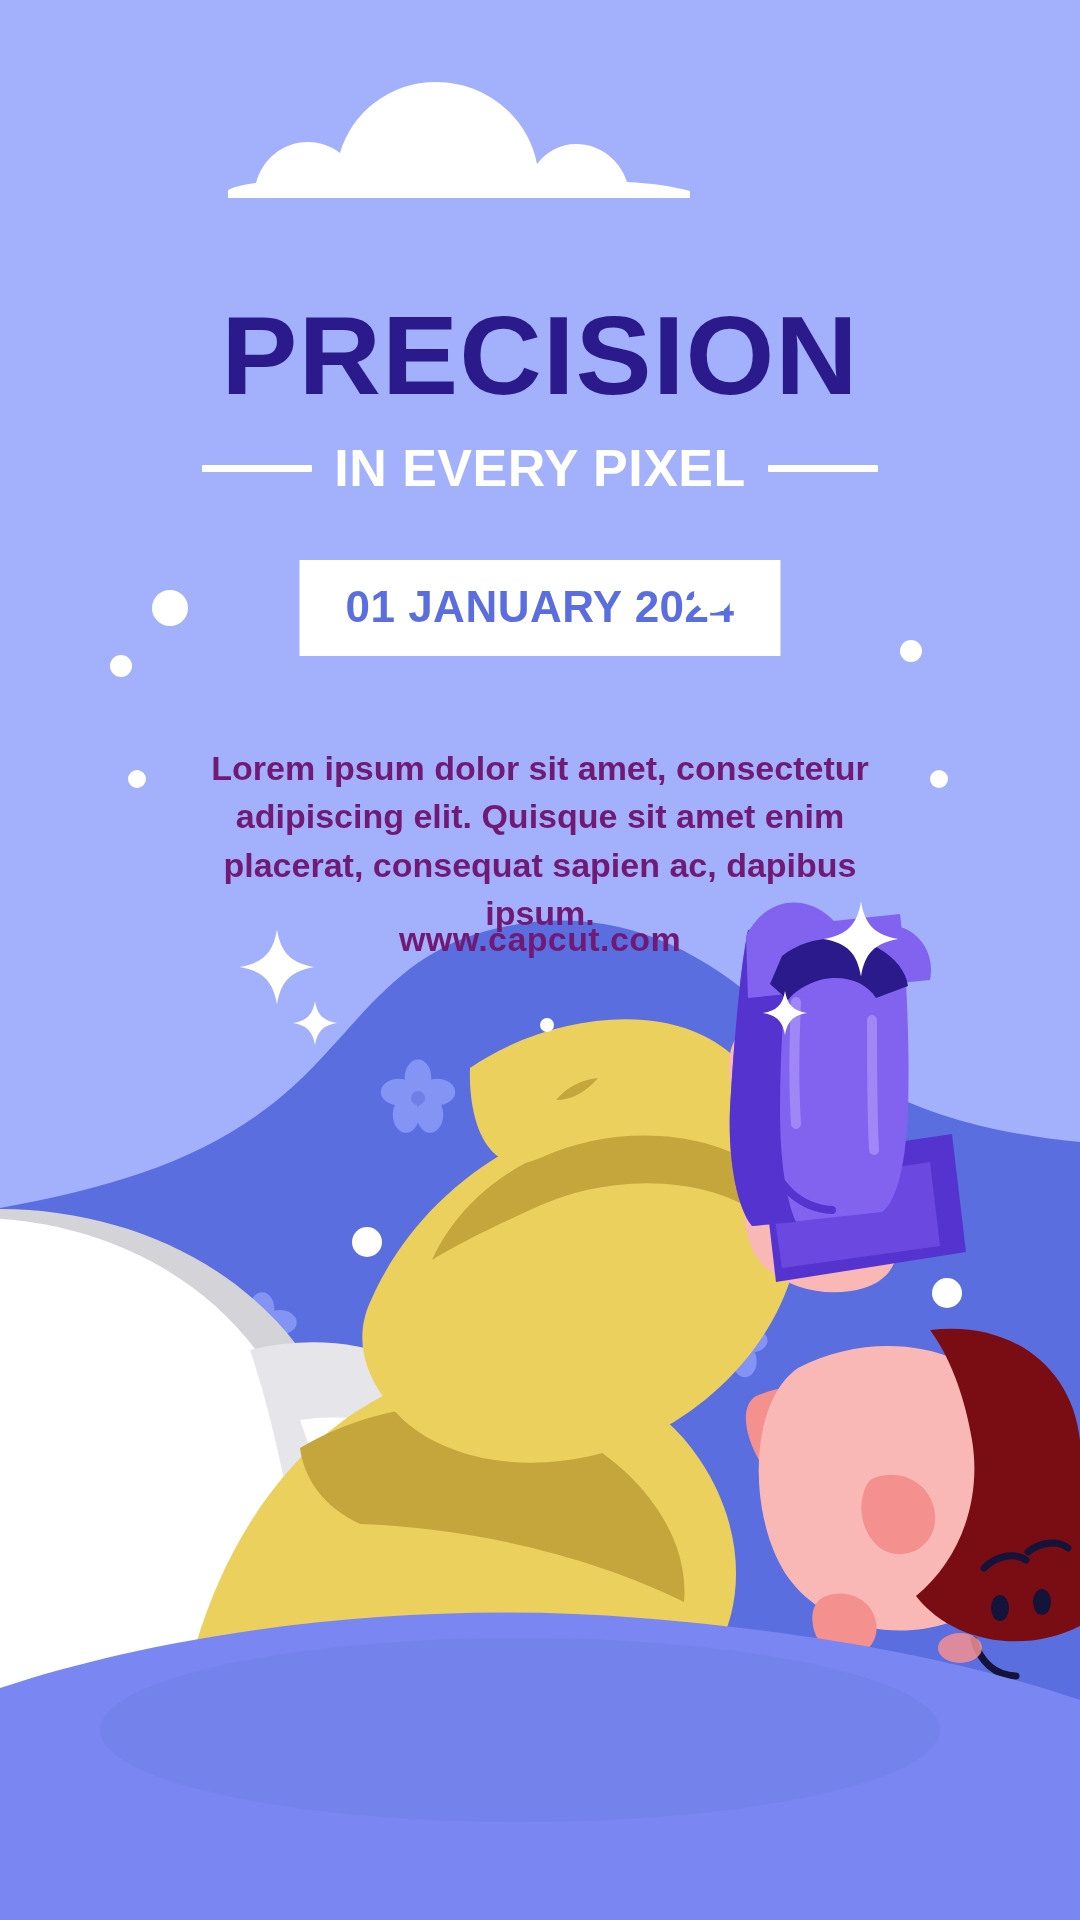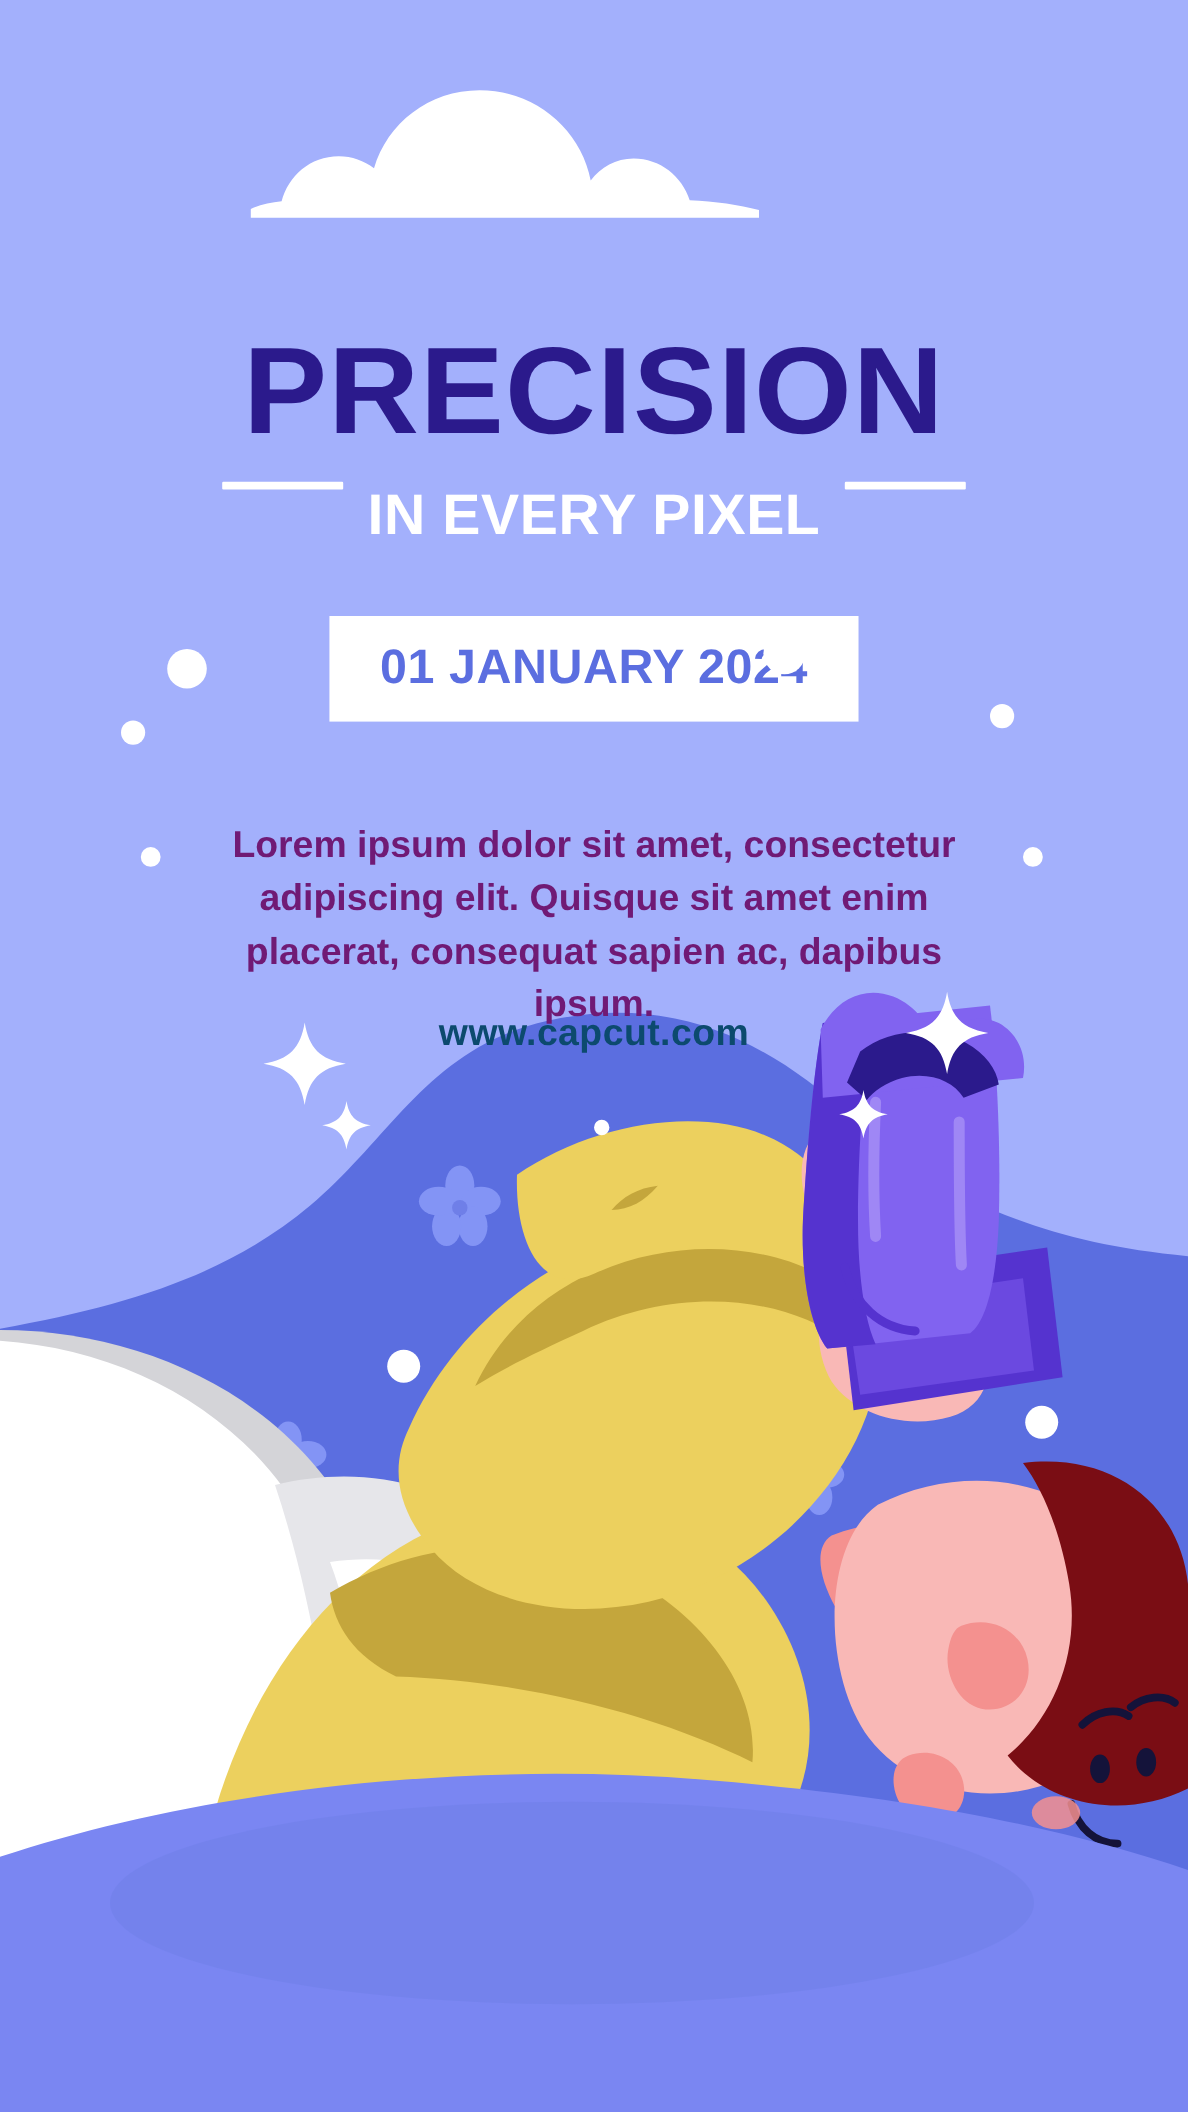"IN EVERY PIXEL" #subtitle-row { align-items: none -> center }
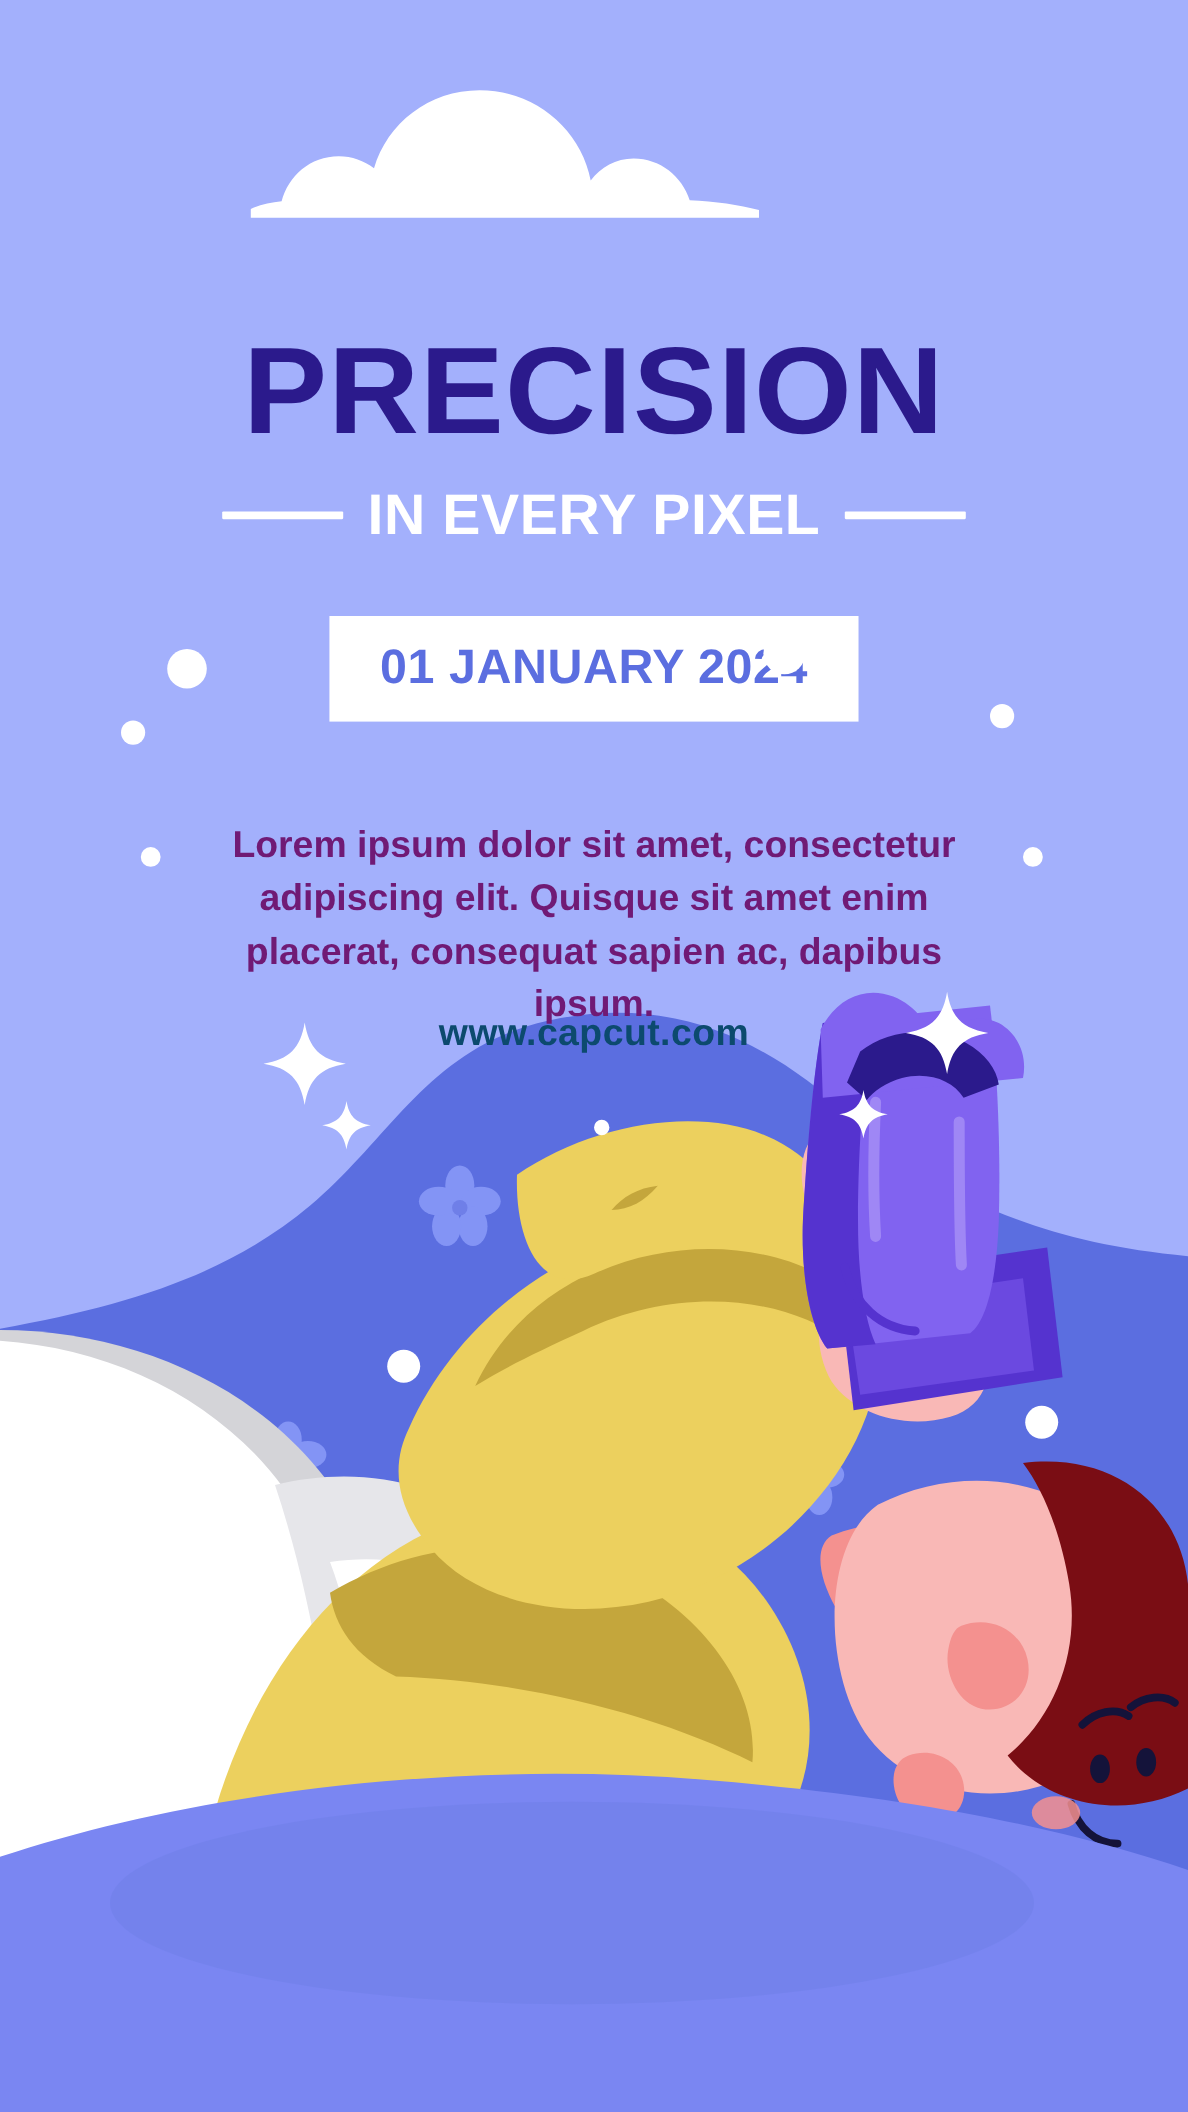"www.capcut.com" #site-url { color: #0c4a6e -> #701a75 }
